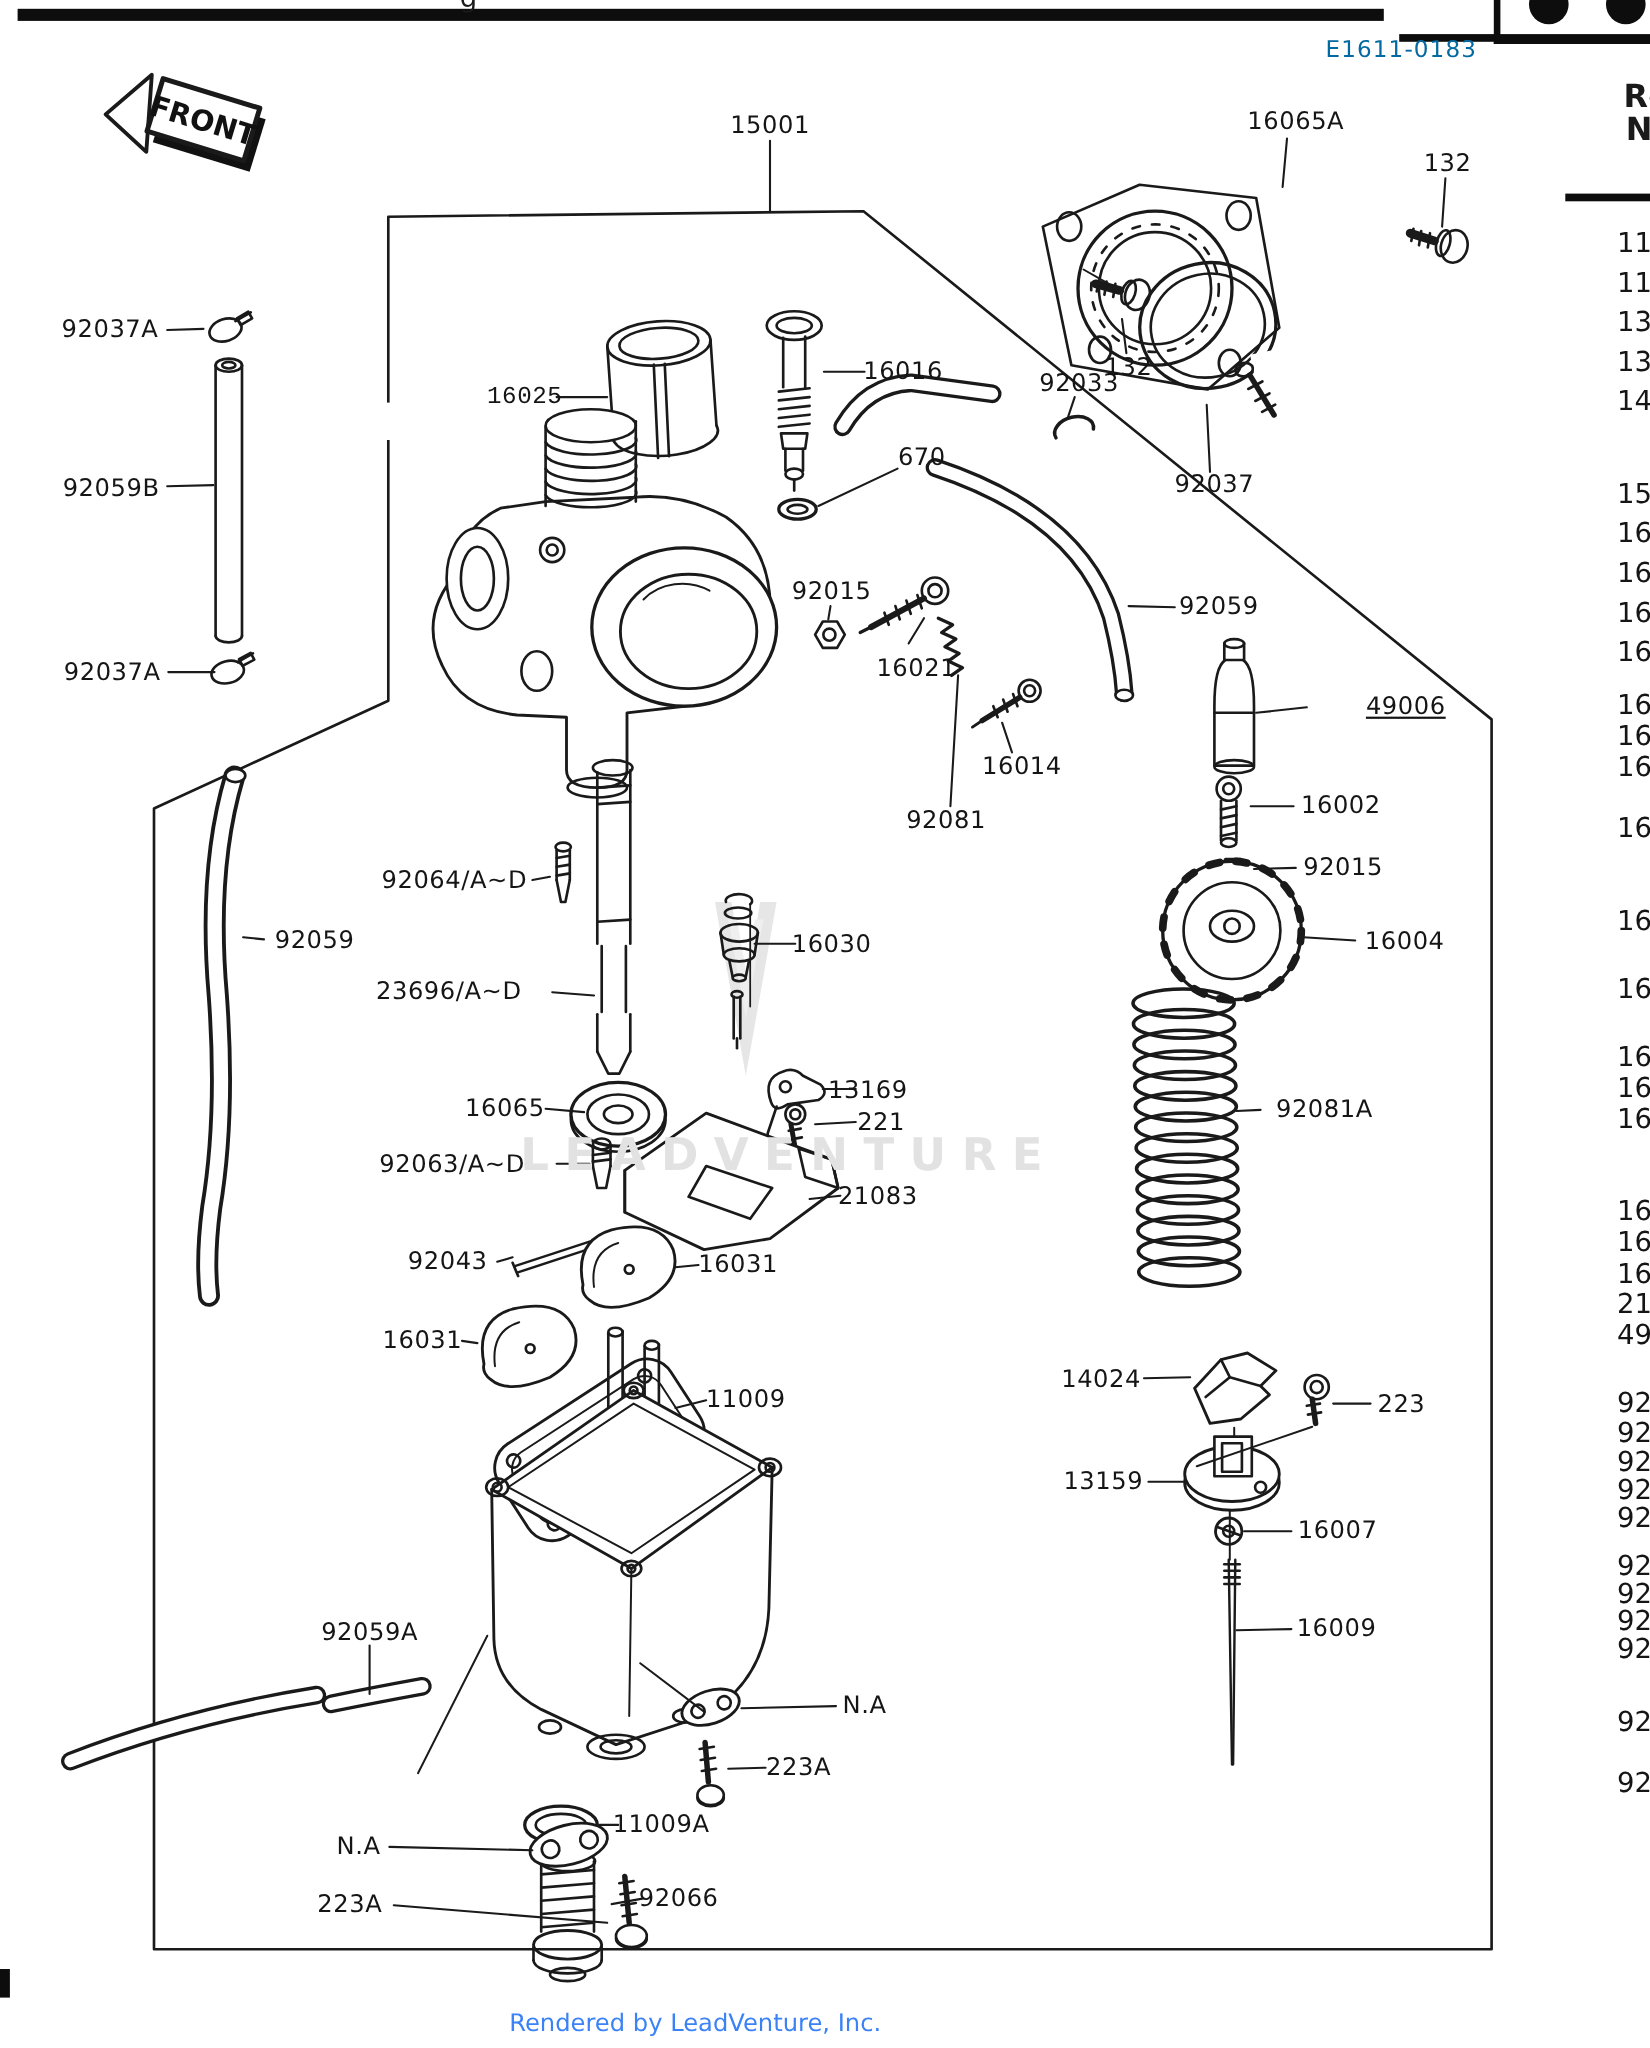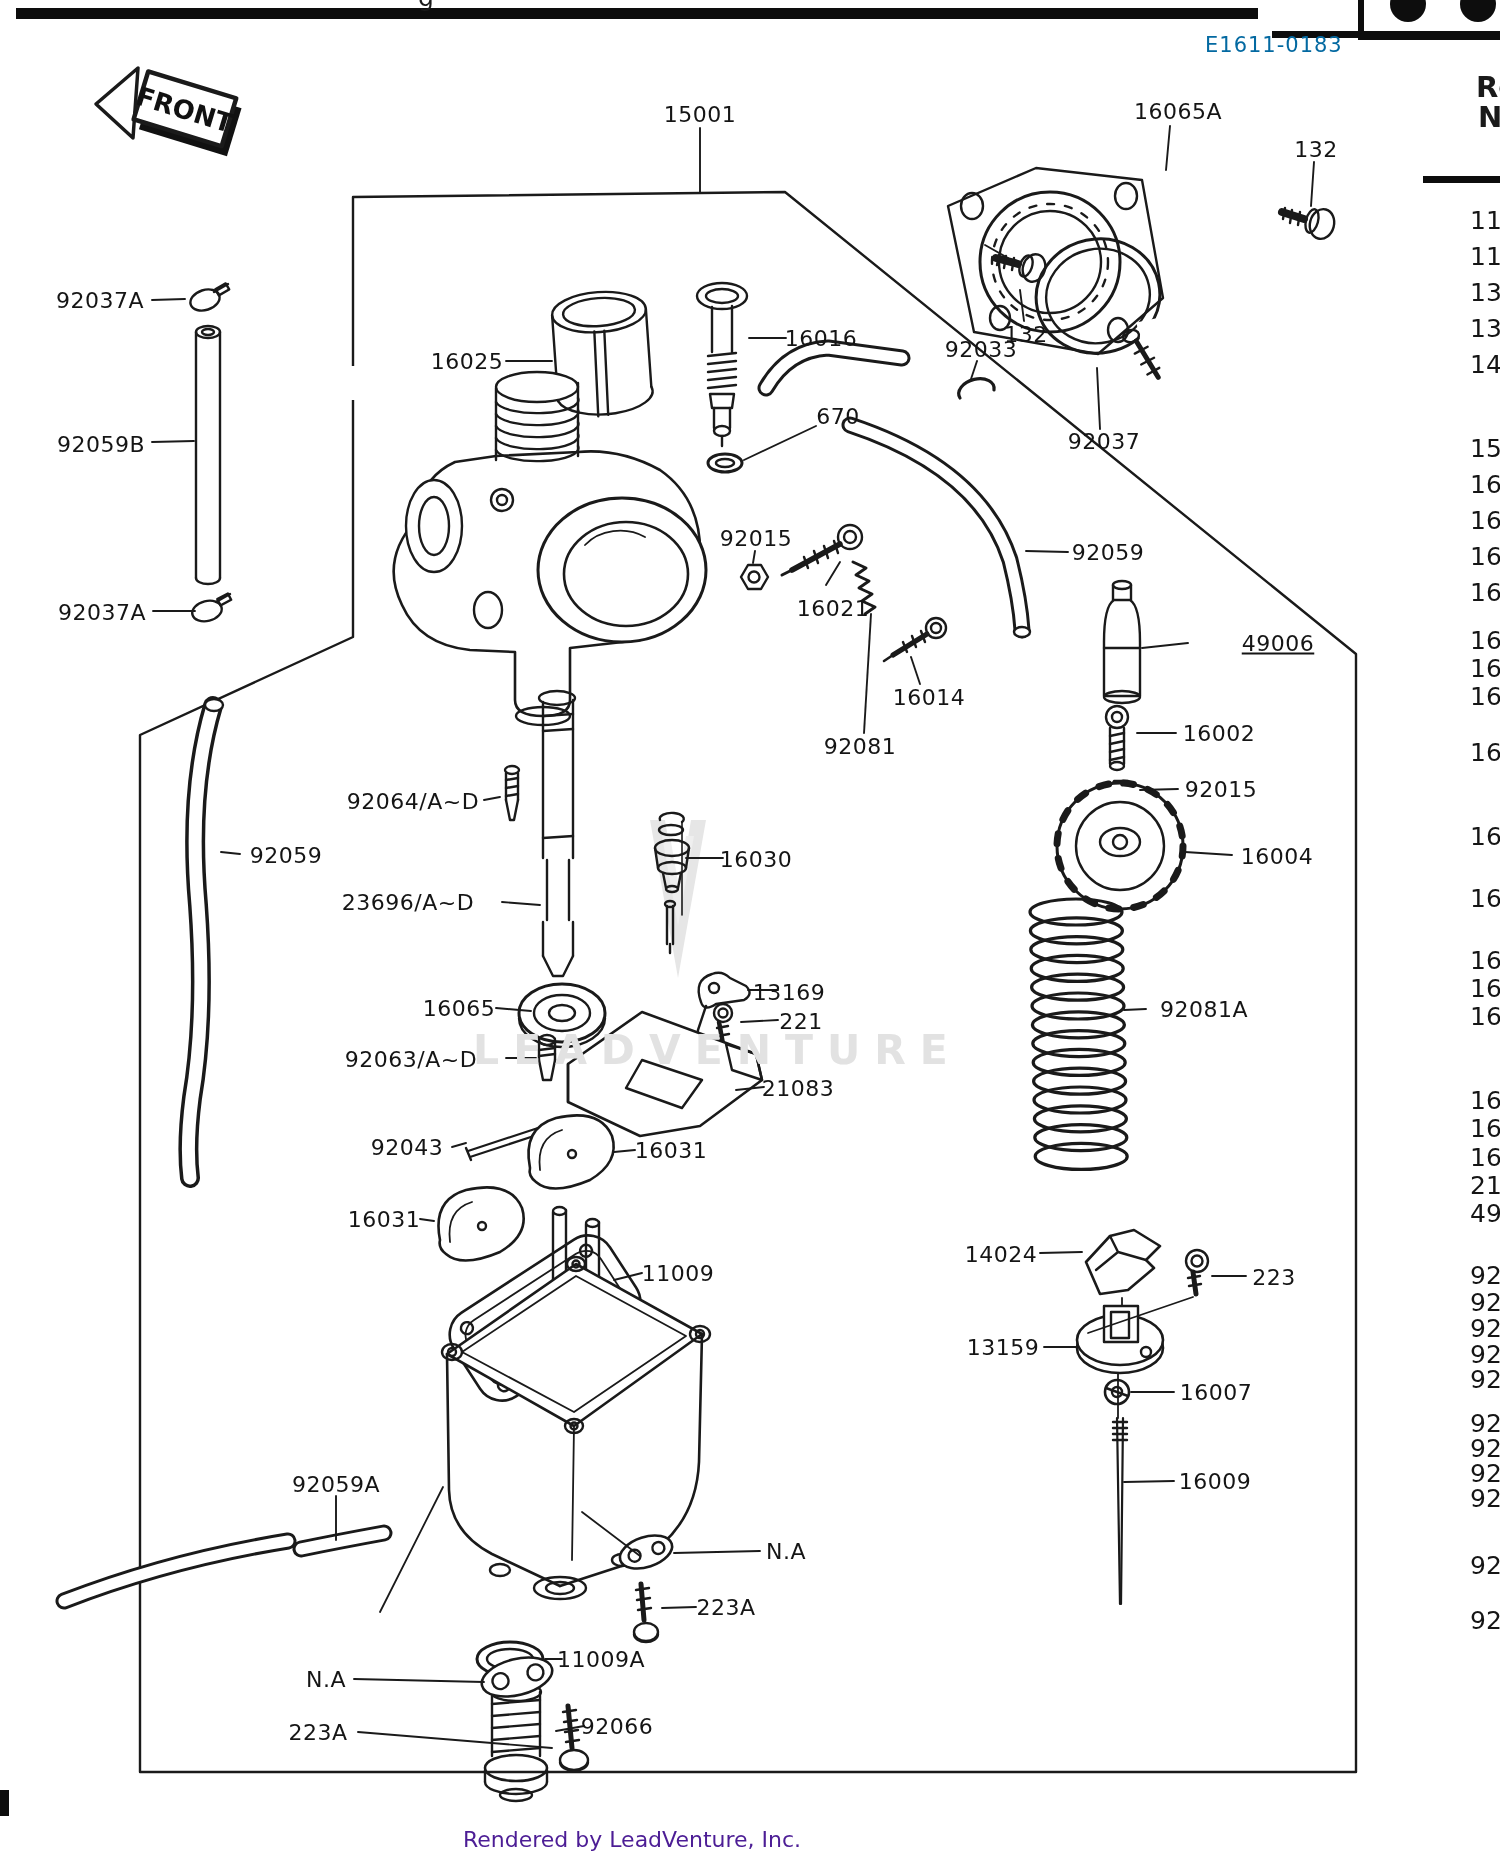"16025" div.callout { font-family: none -> Liberation Mono, monospace; left: 467px -> 477px }
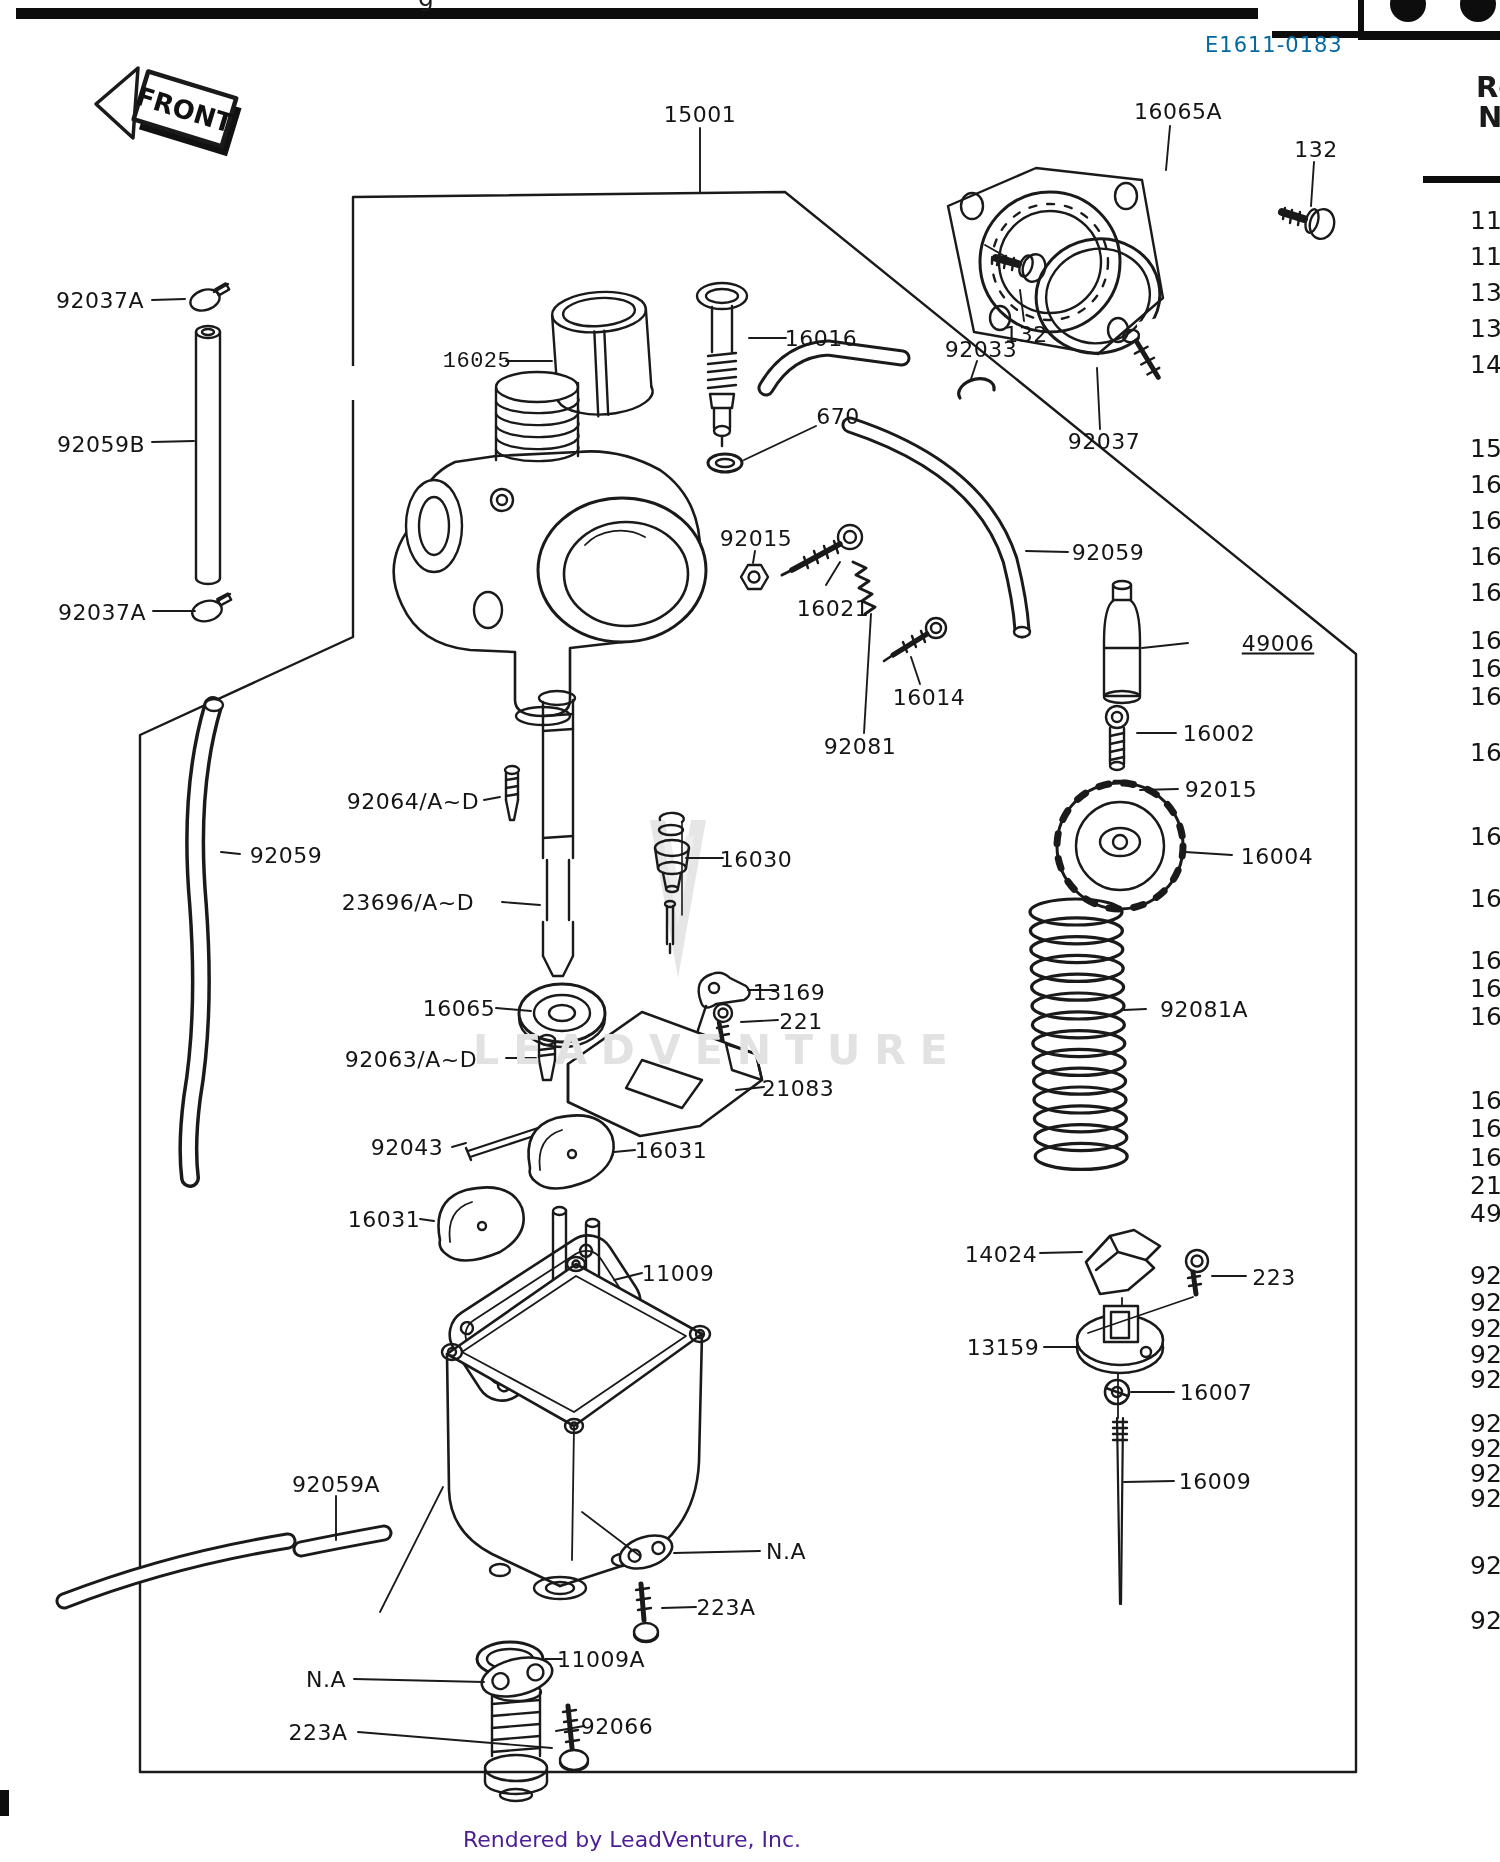"Rendered by LeadVenture, Inc." #footer-credit { color: #4c1d95 -> #3b82f6 }
